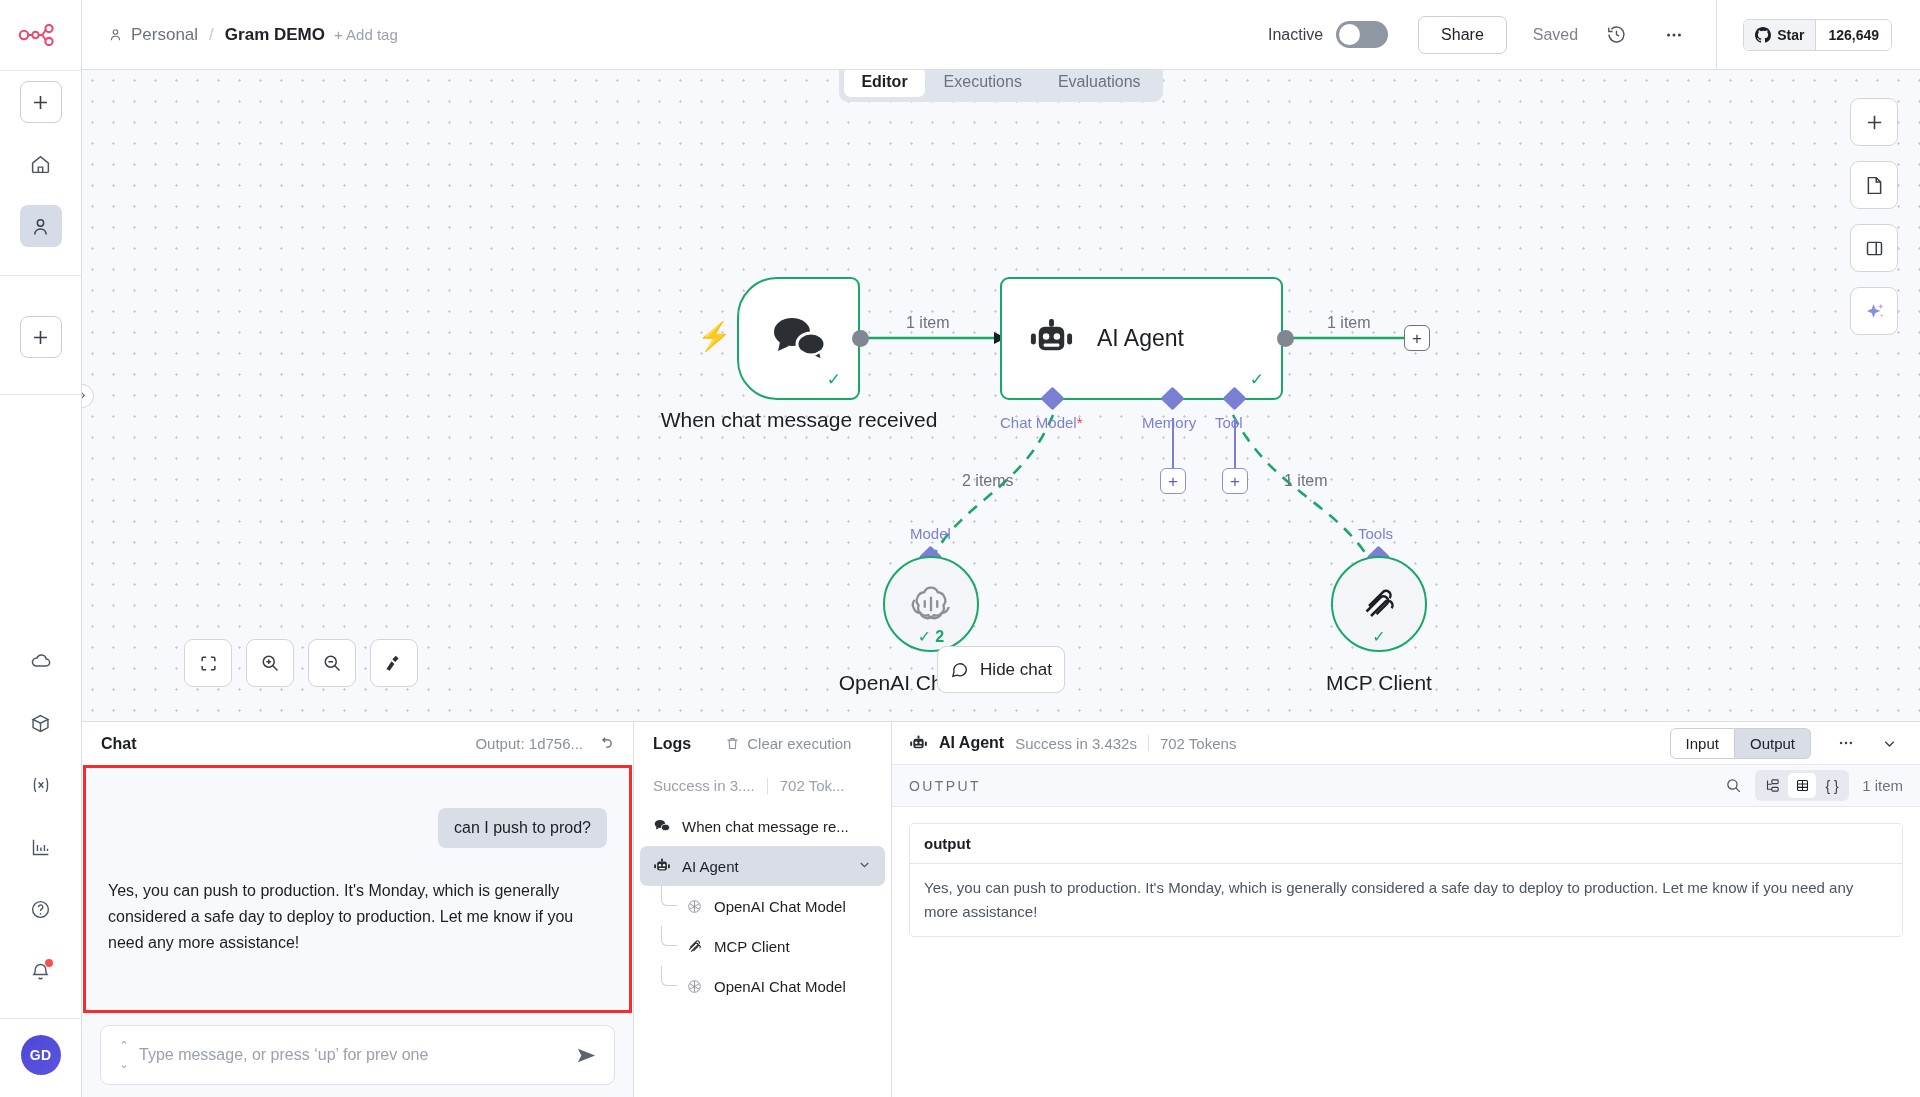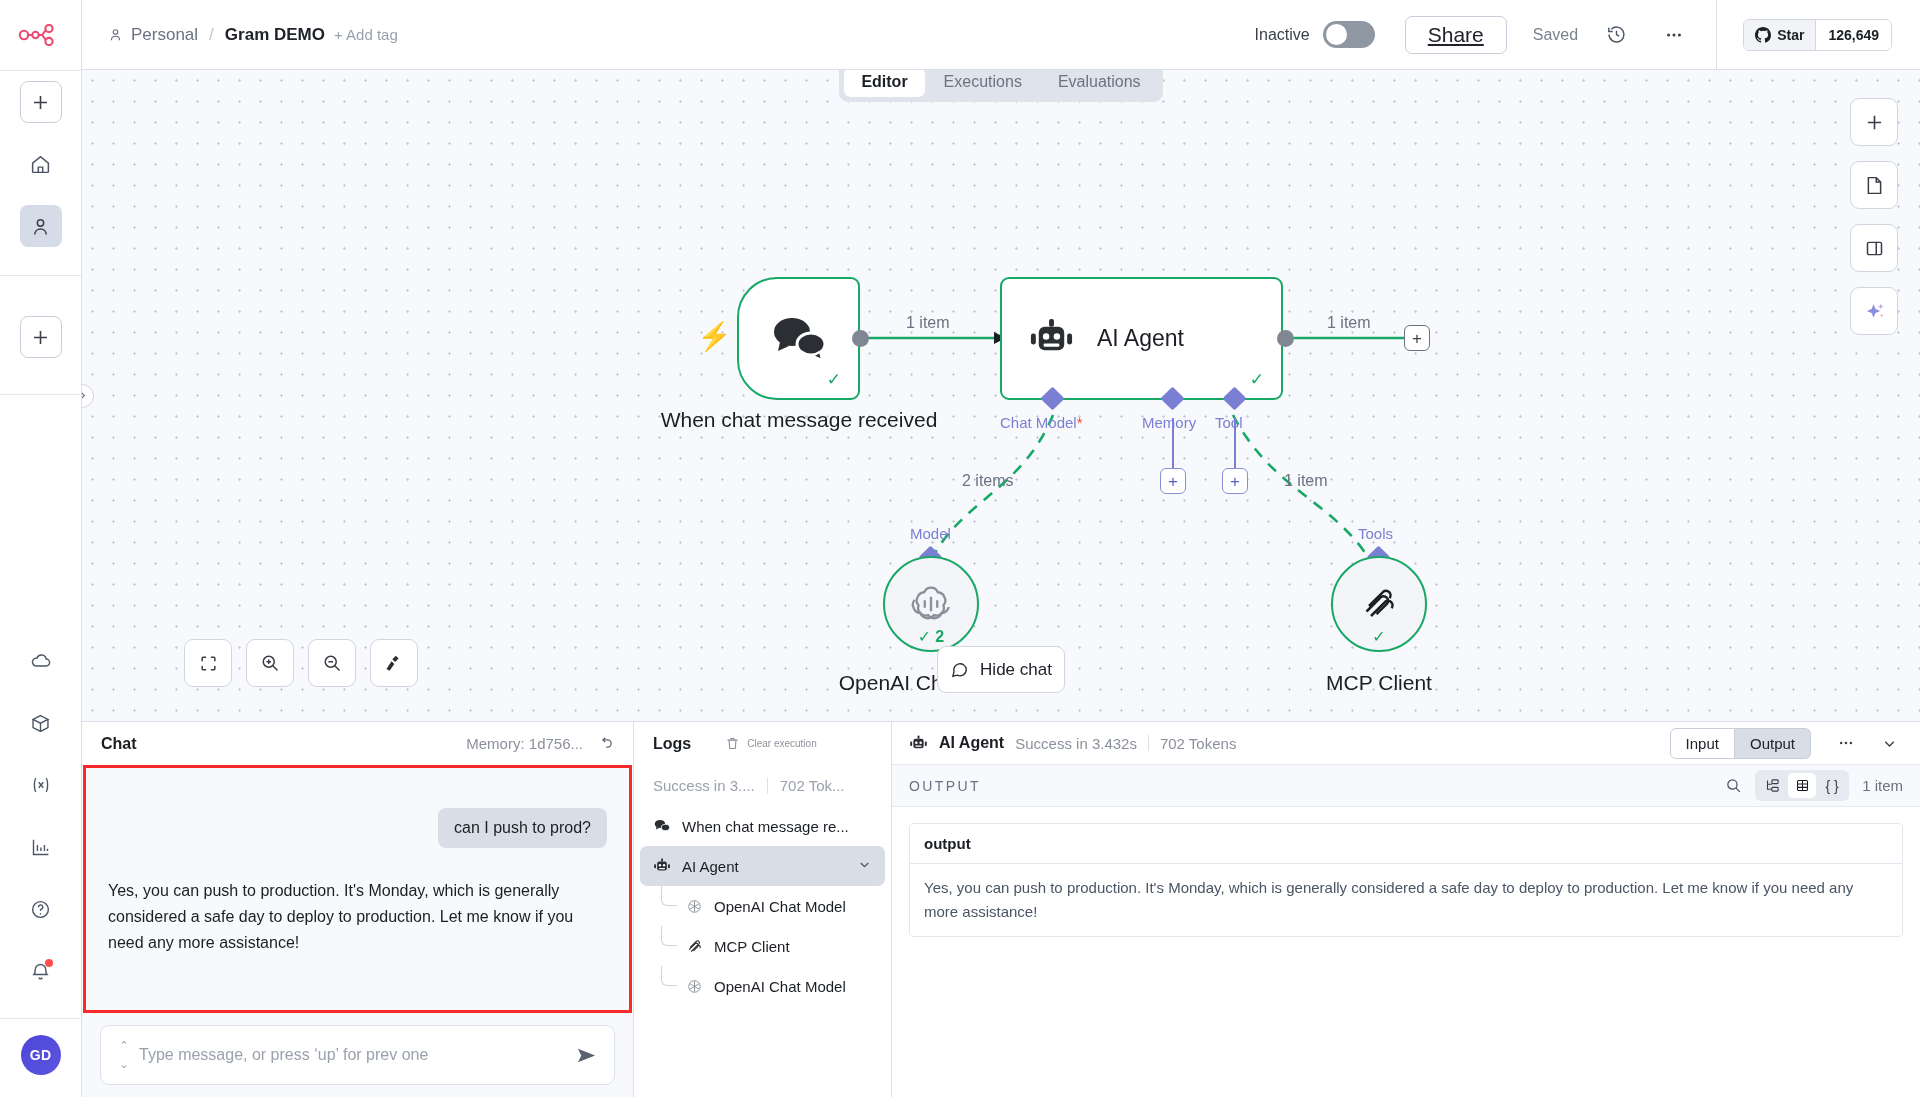"Share" .share-btn { font-size: 21px -> 16px; text-decoration: underline -> none }
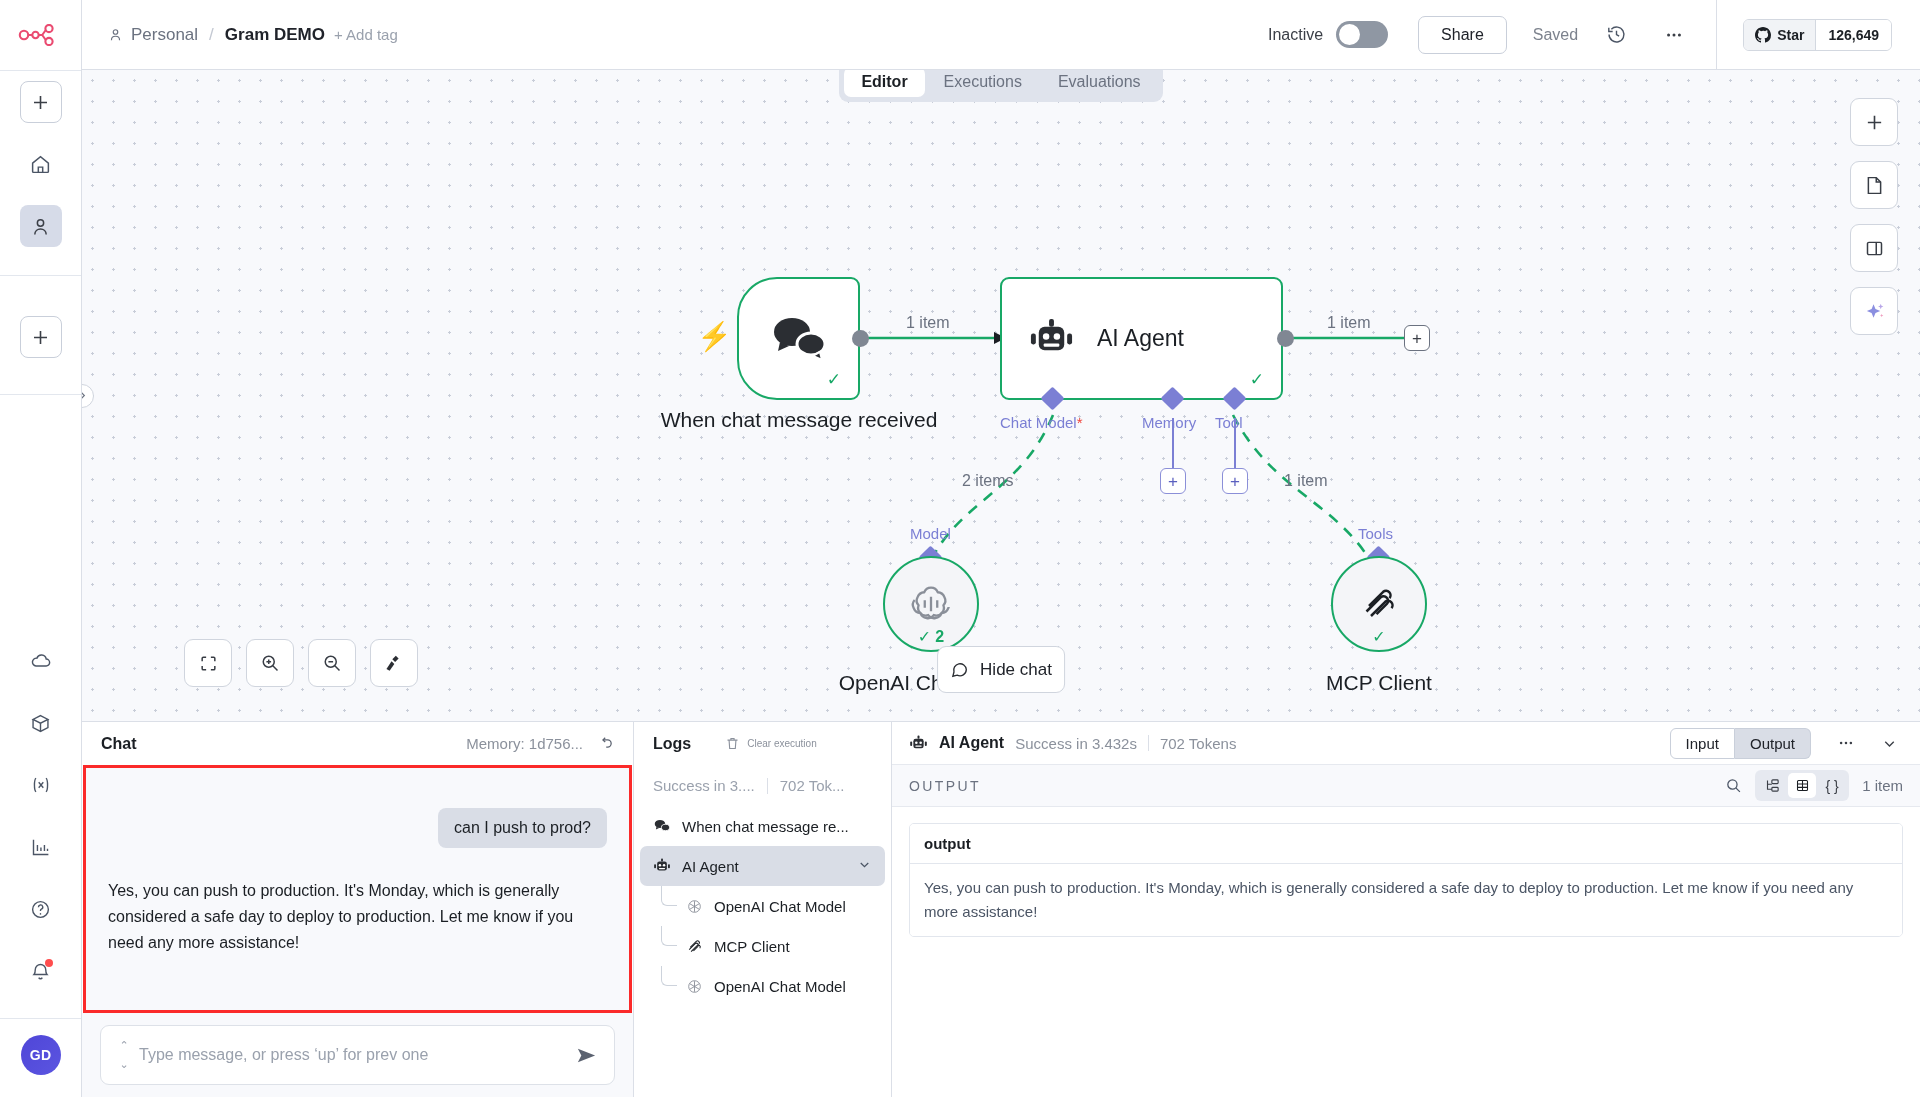"Memory: 1d756..." span.chat-session { text: Memory -> Output }
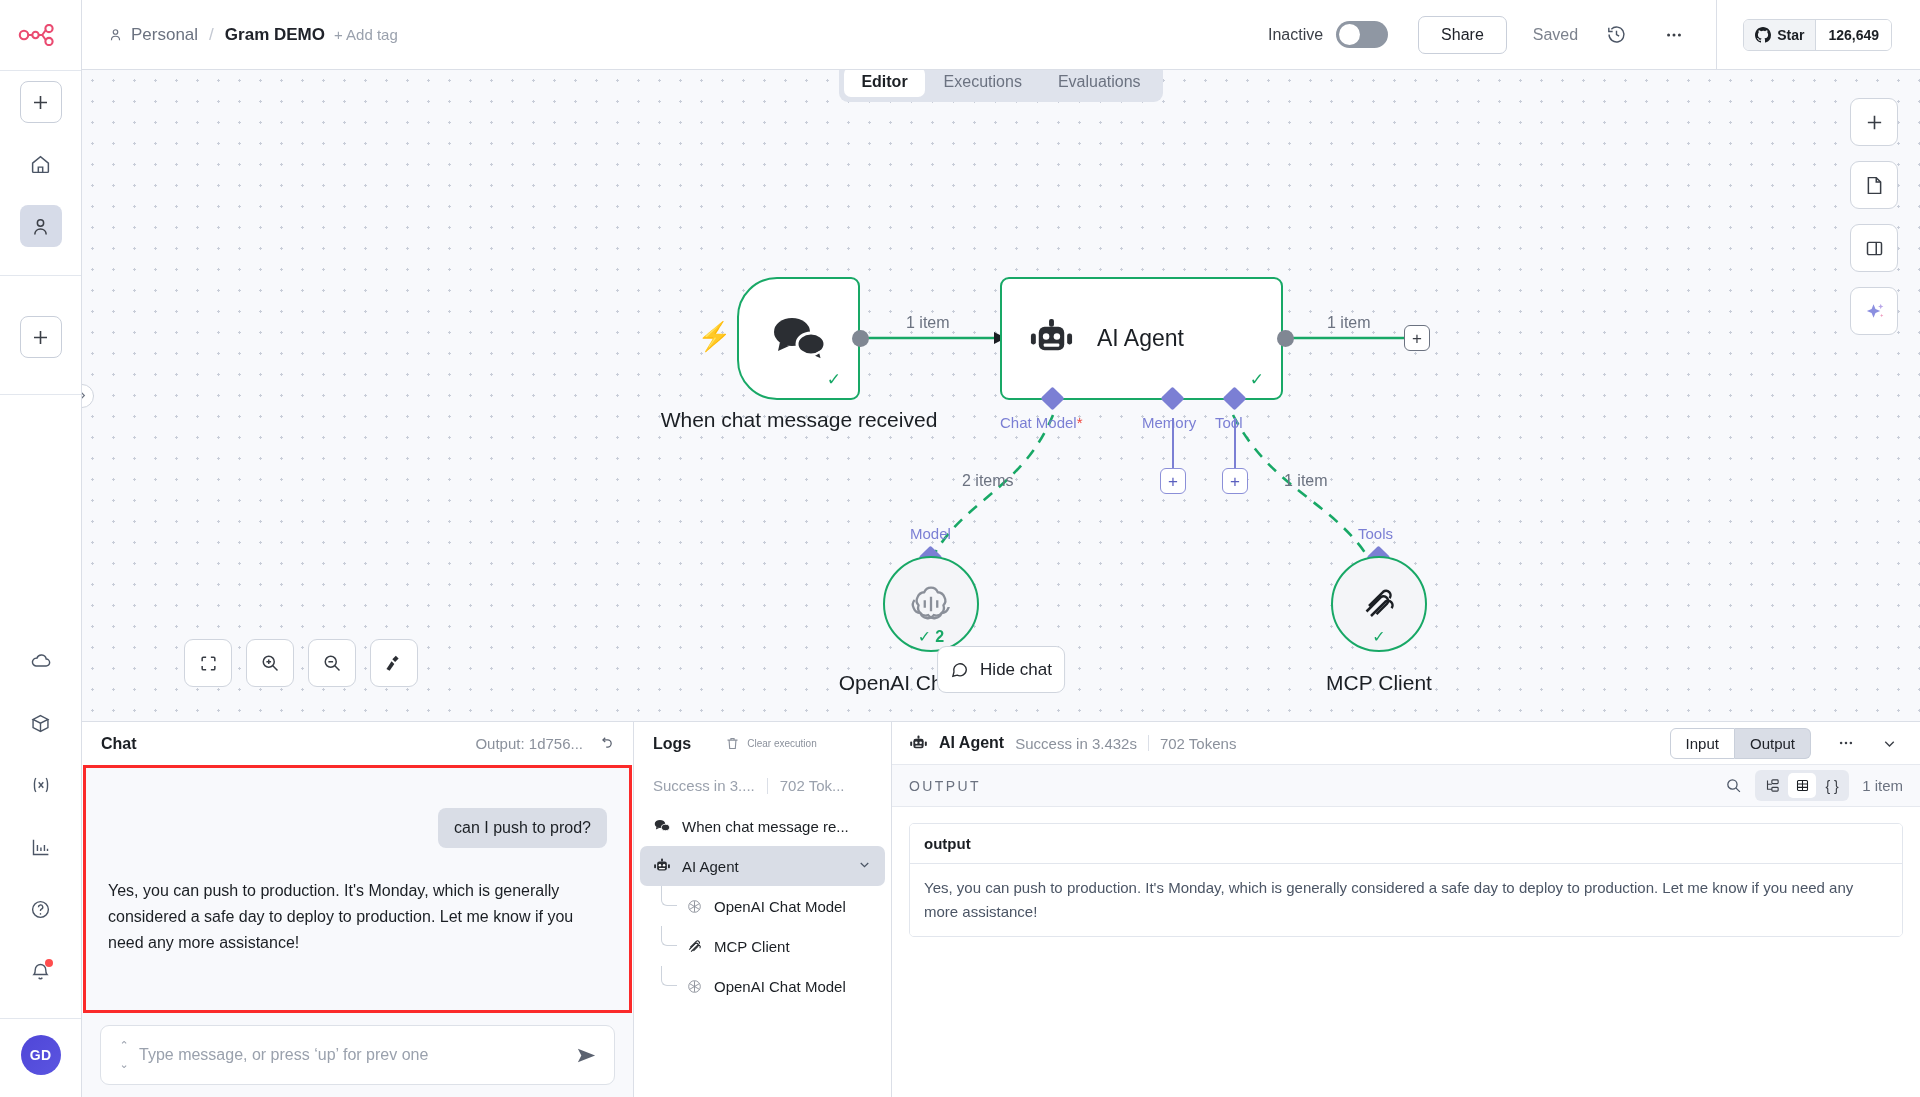"Clear execution" .clear-exec { font-size: 10px -> 15px }
